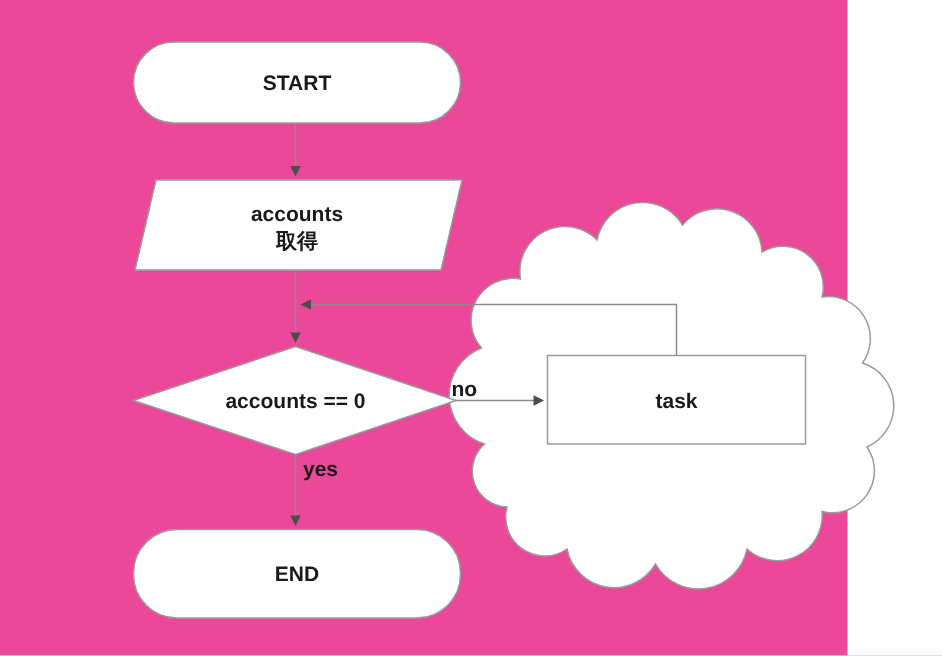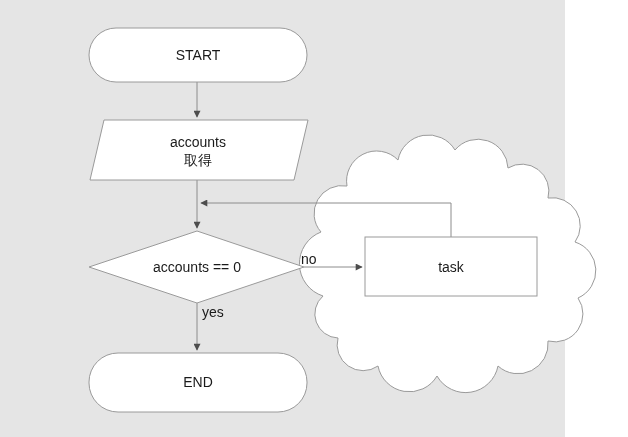"START" .canvas { background: #e5e5e5 -> #ec4899; font-weight: none -> bold }
